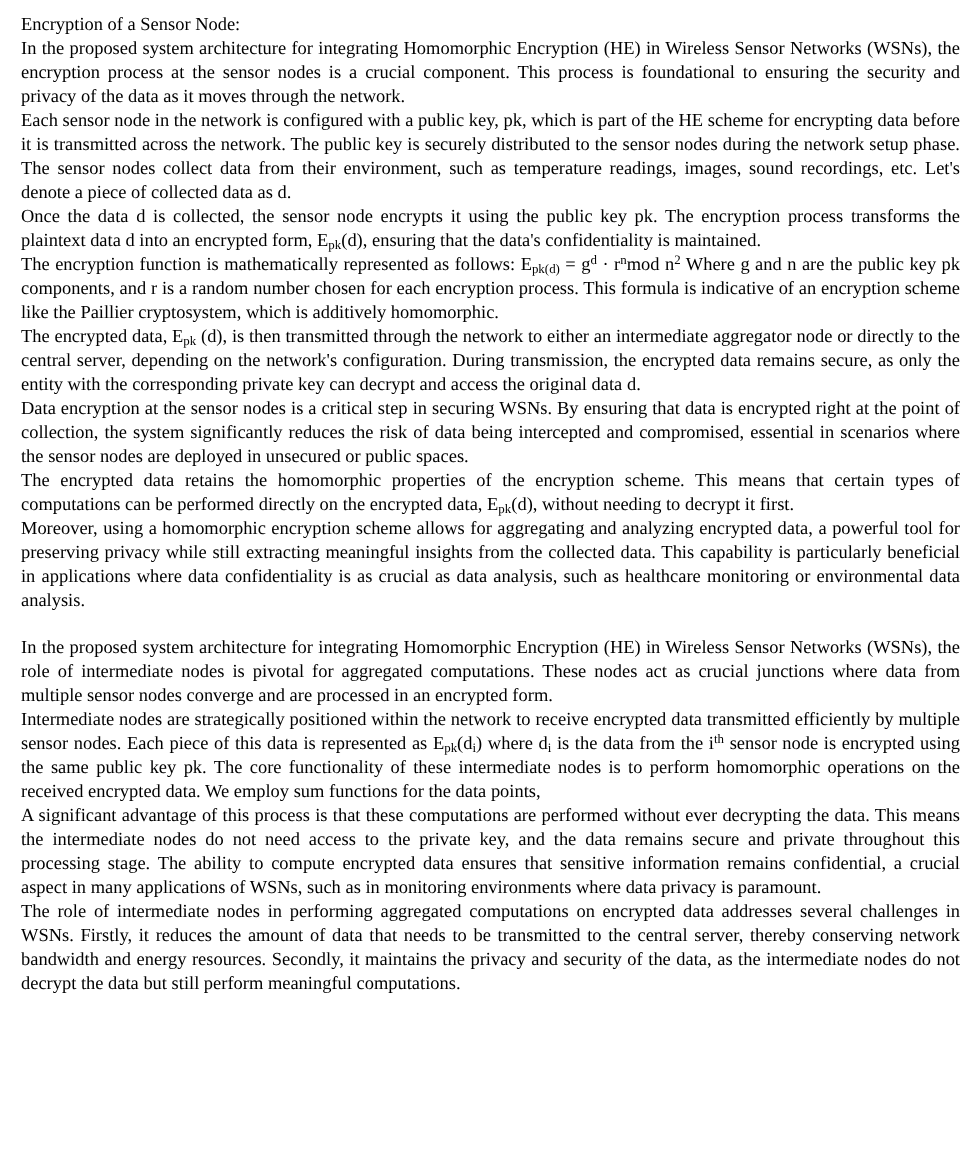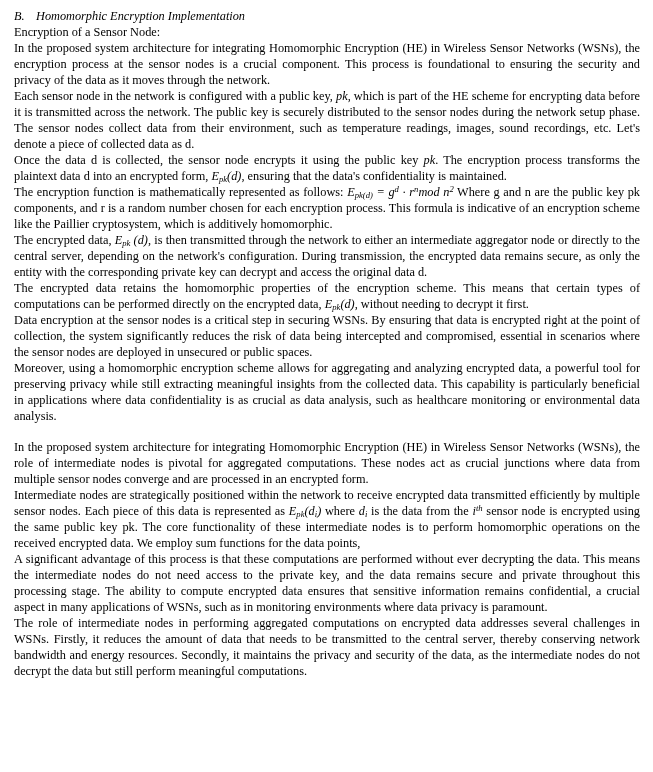"B. Homomorphic Encryption Implementation" p.sec-heading { html: <p><span>B.</span><span>Homomorphic Encryption Implementation</span></p> -> none }
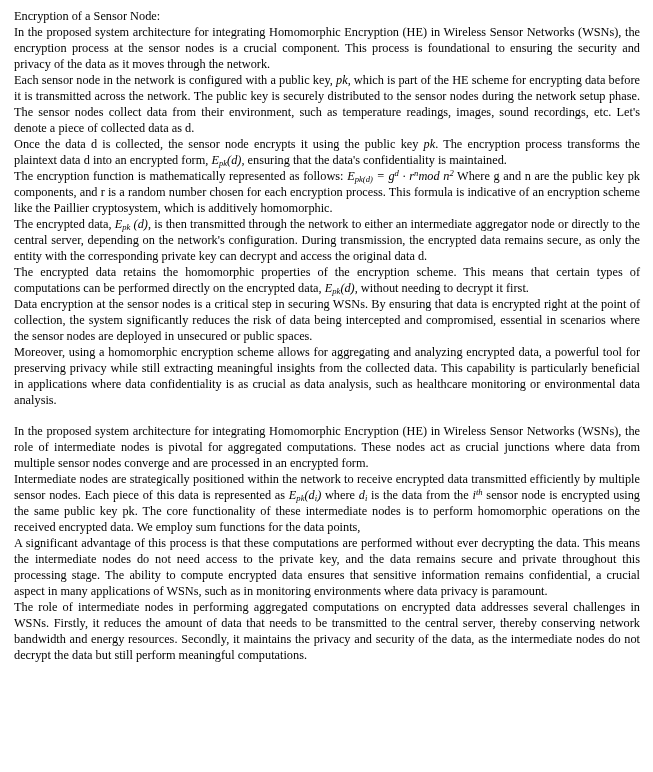"pk" .math { font-style: italic -> none }
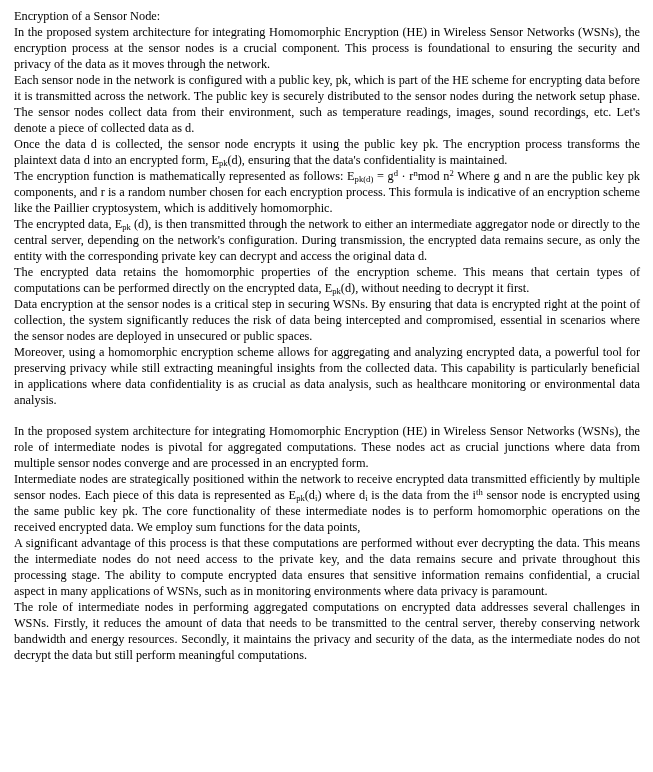"The encrypted data retains the" p { order: before "Data encryption at the sensor" -> after "Data encryption at the sensor" }
